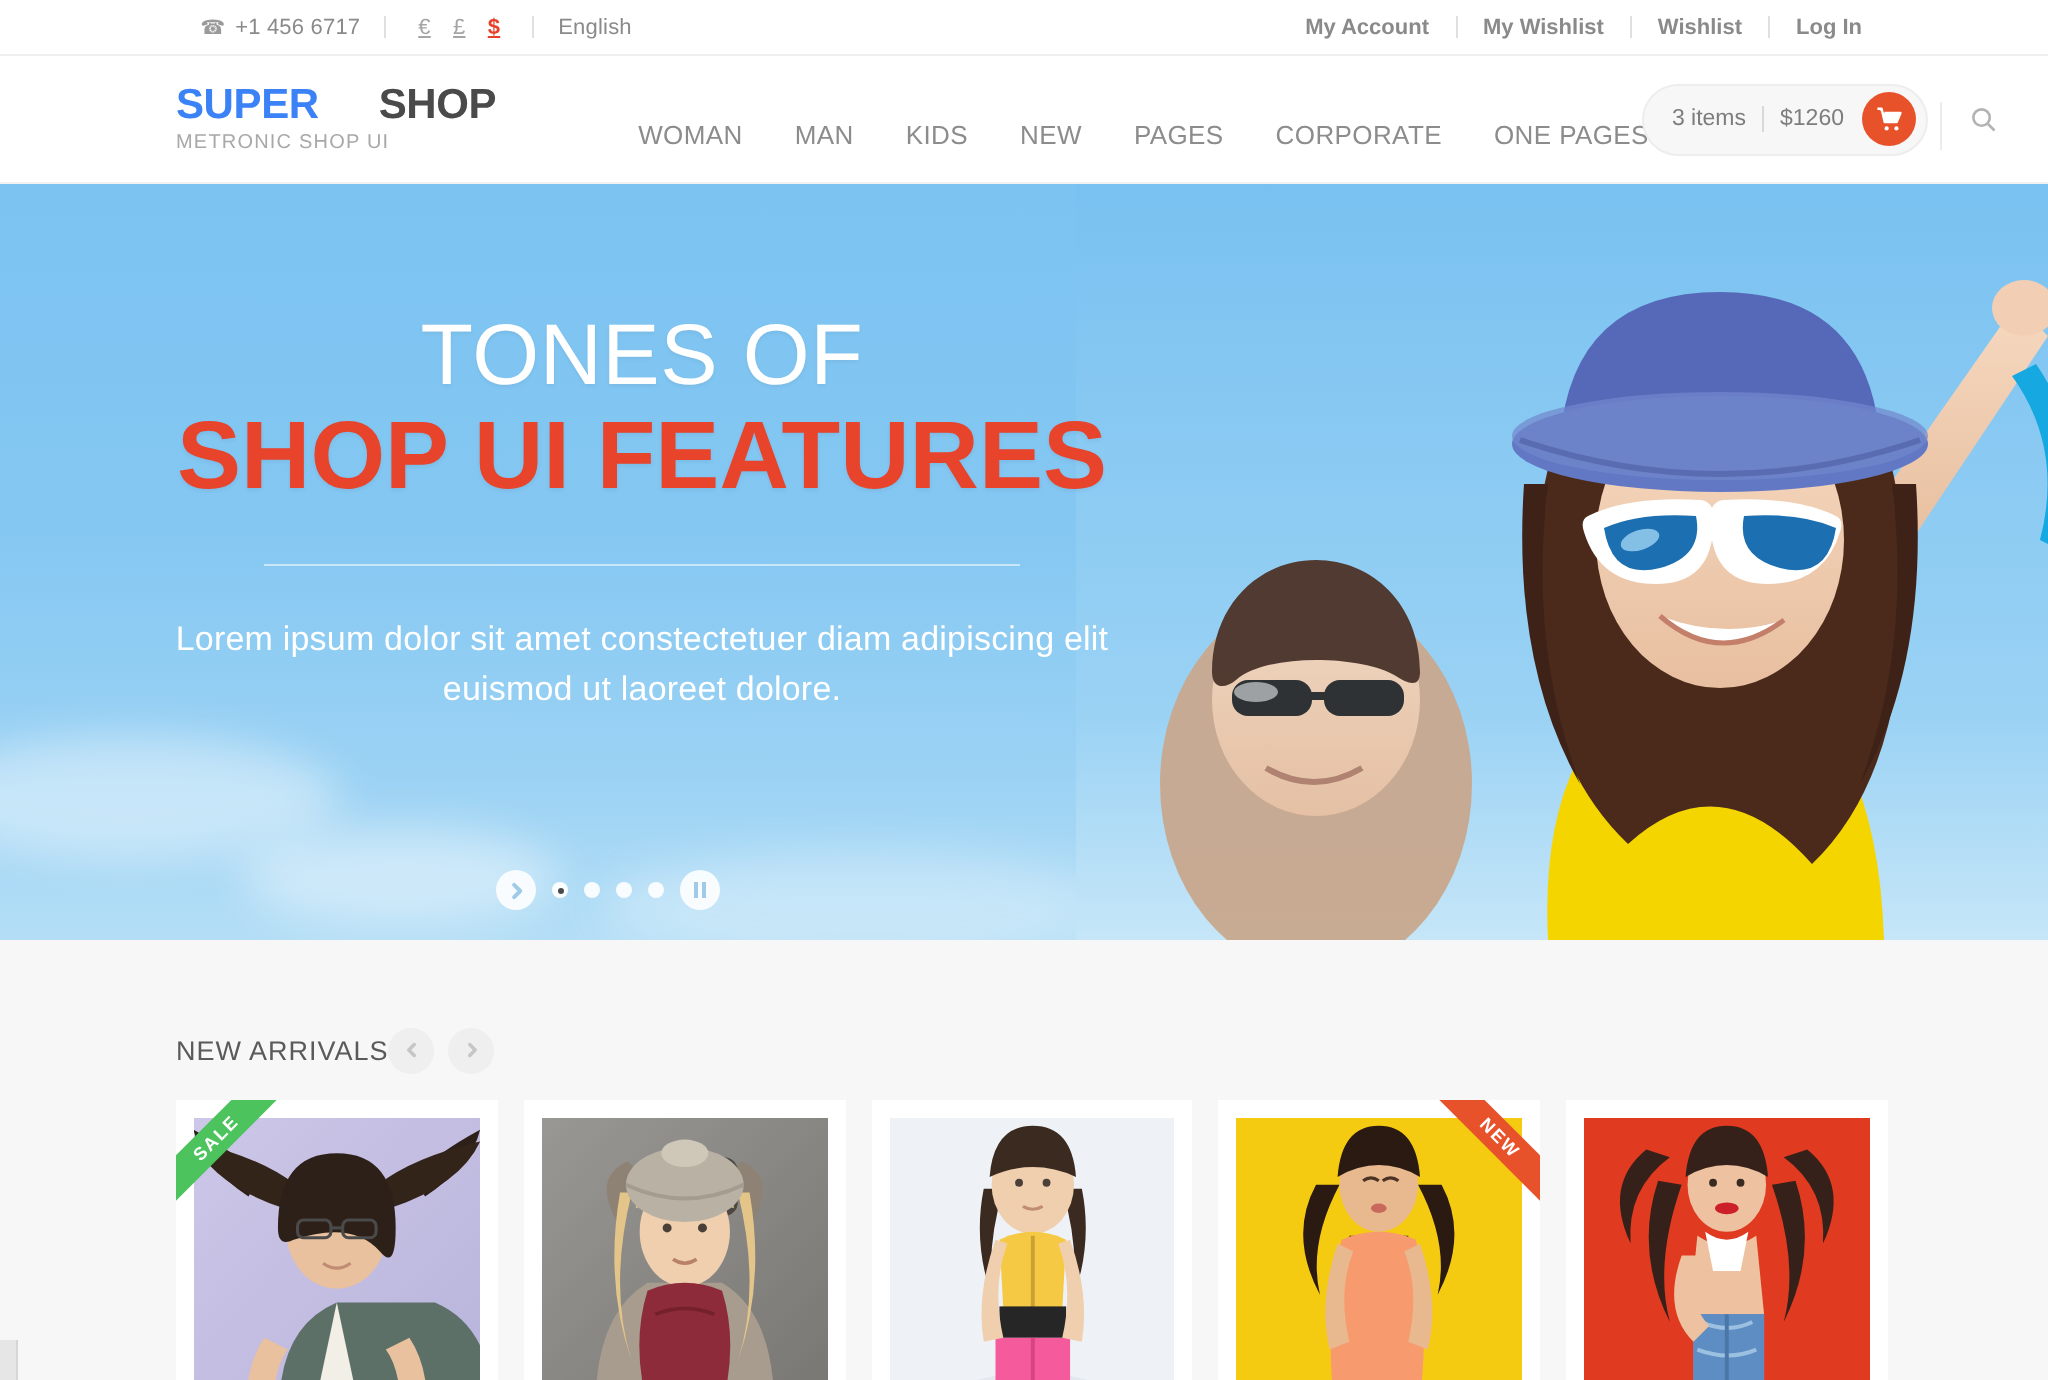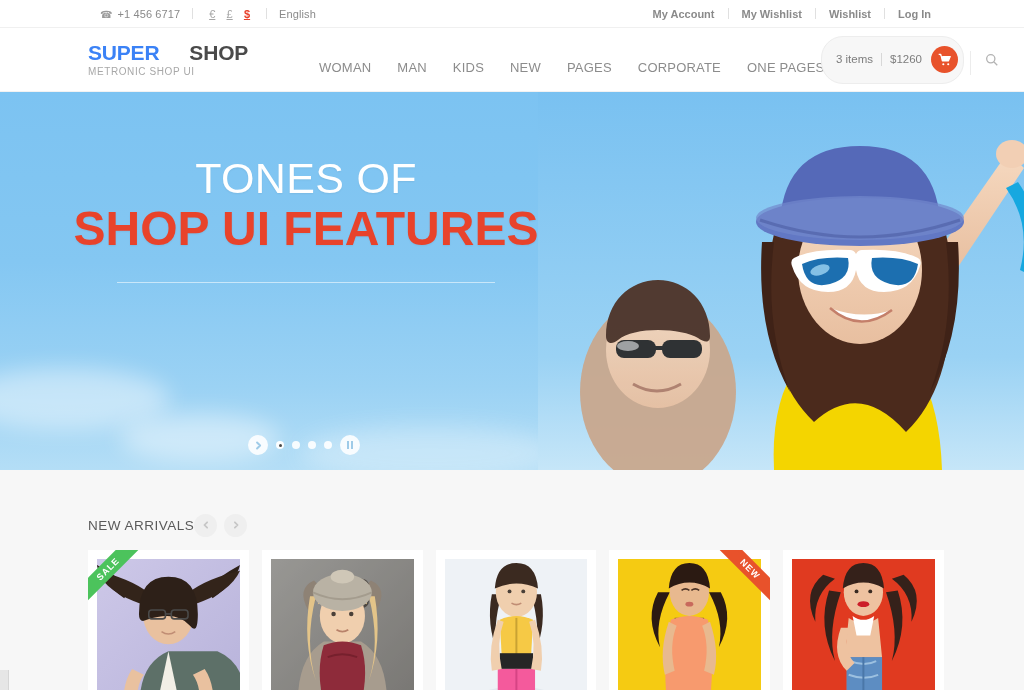"3 items $1260" .cart { height: 48px -> 36px }
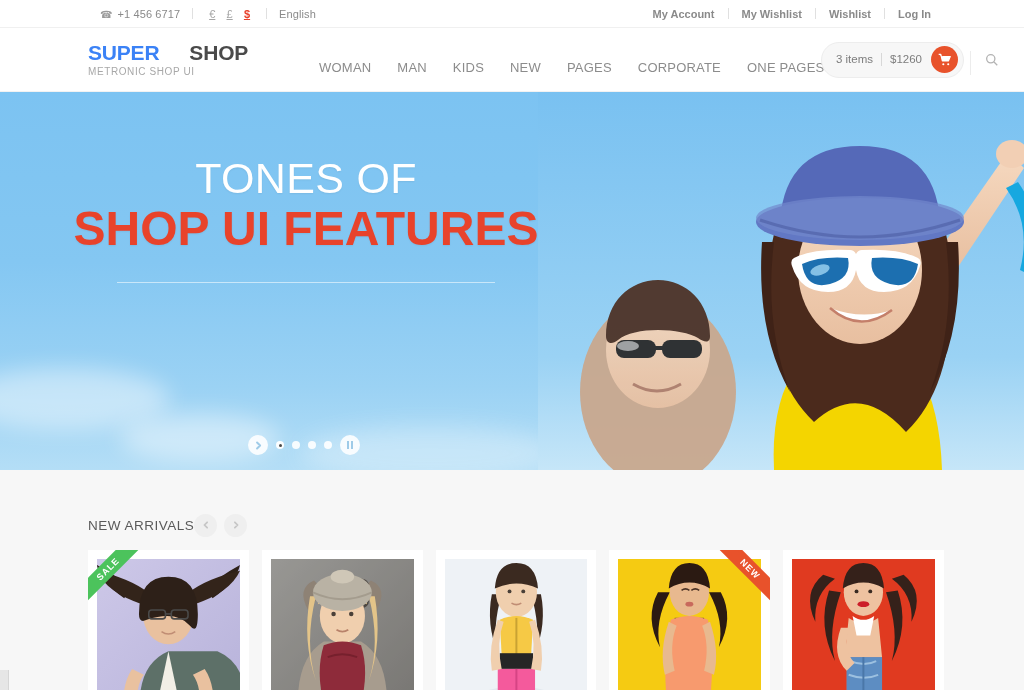"TONES OF" .hero-text { left: 0 -> 15px }
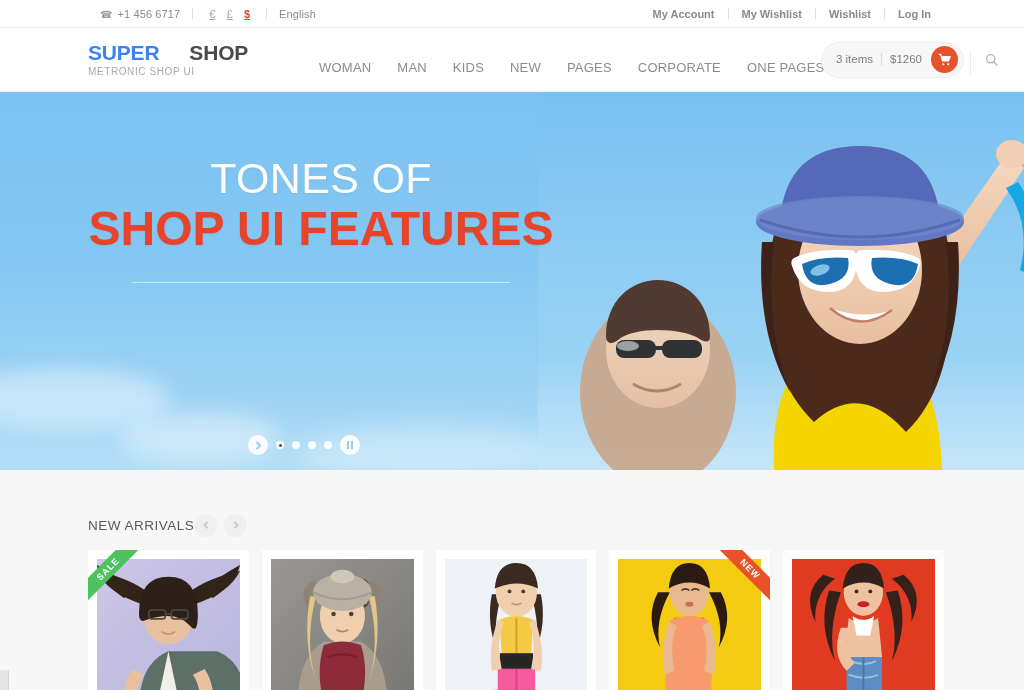"Lorem ipsum dolor sit amet" div.hero-sub { html: none -> <div>Lorem ipsum dolor sit amet constectetuer diam adipiscing elit euismod ut laoreet dolore.</div> }
